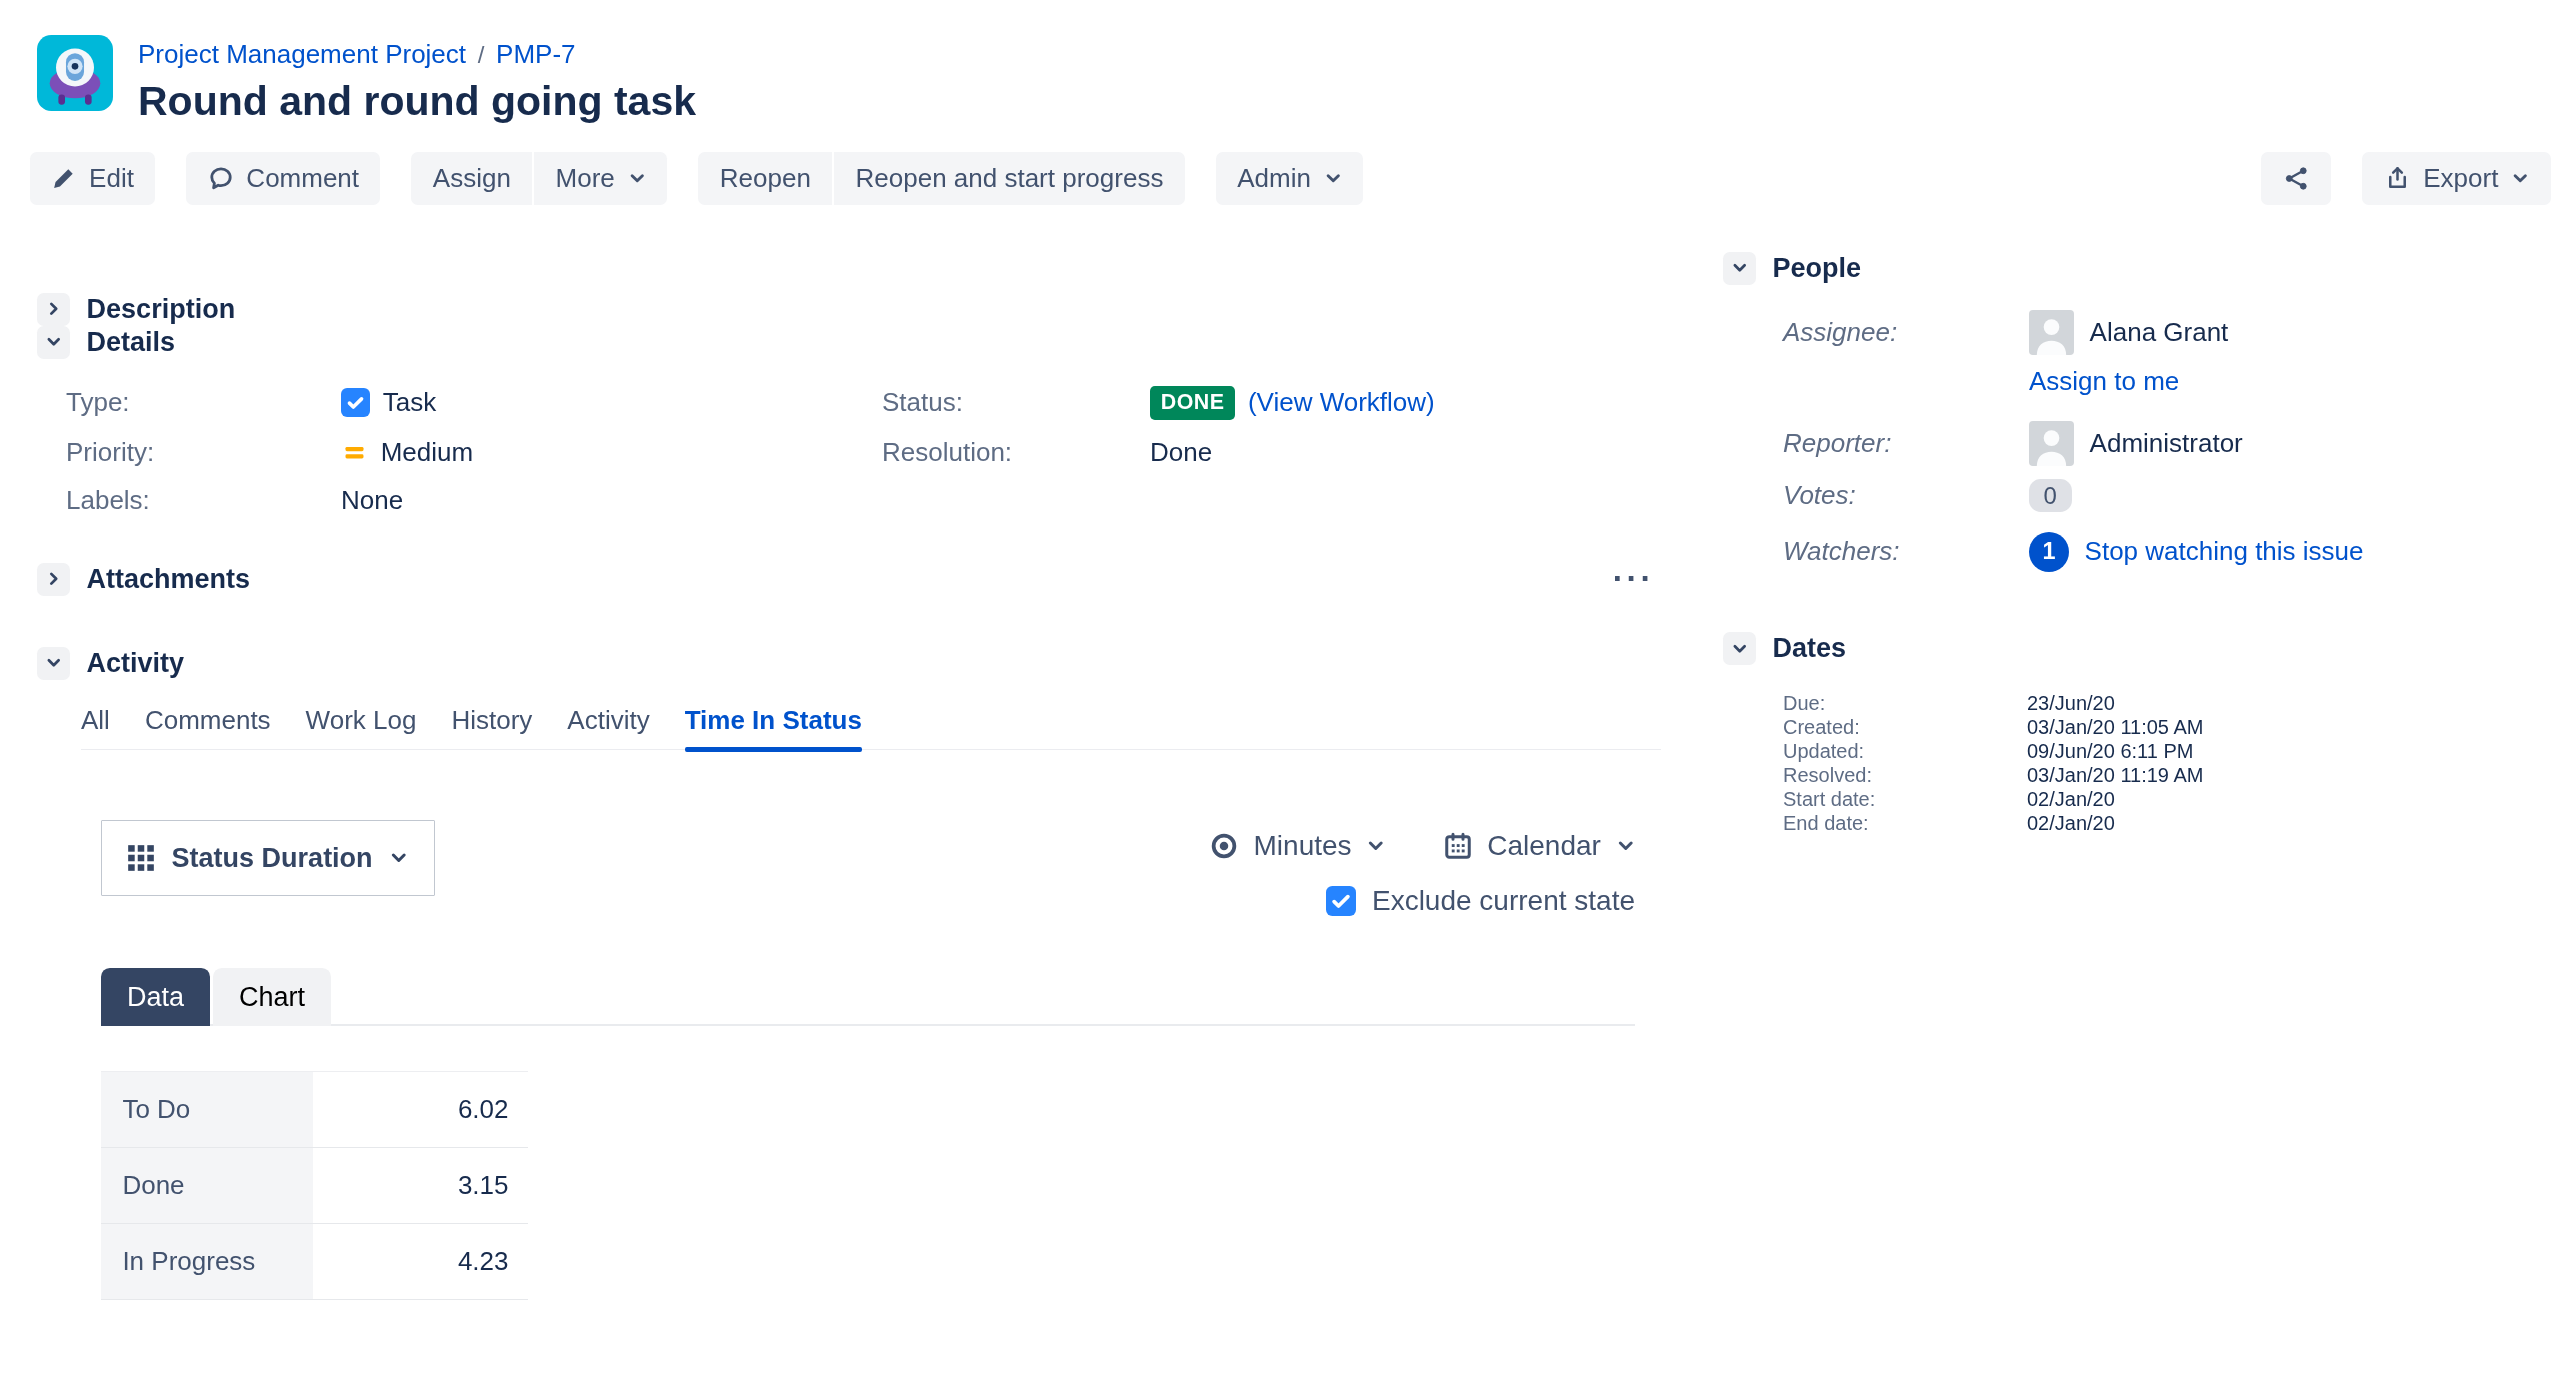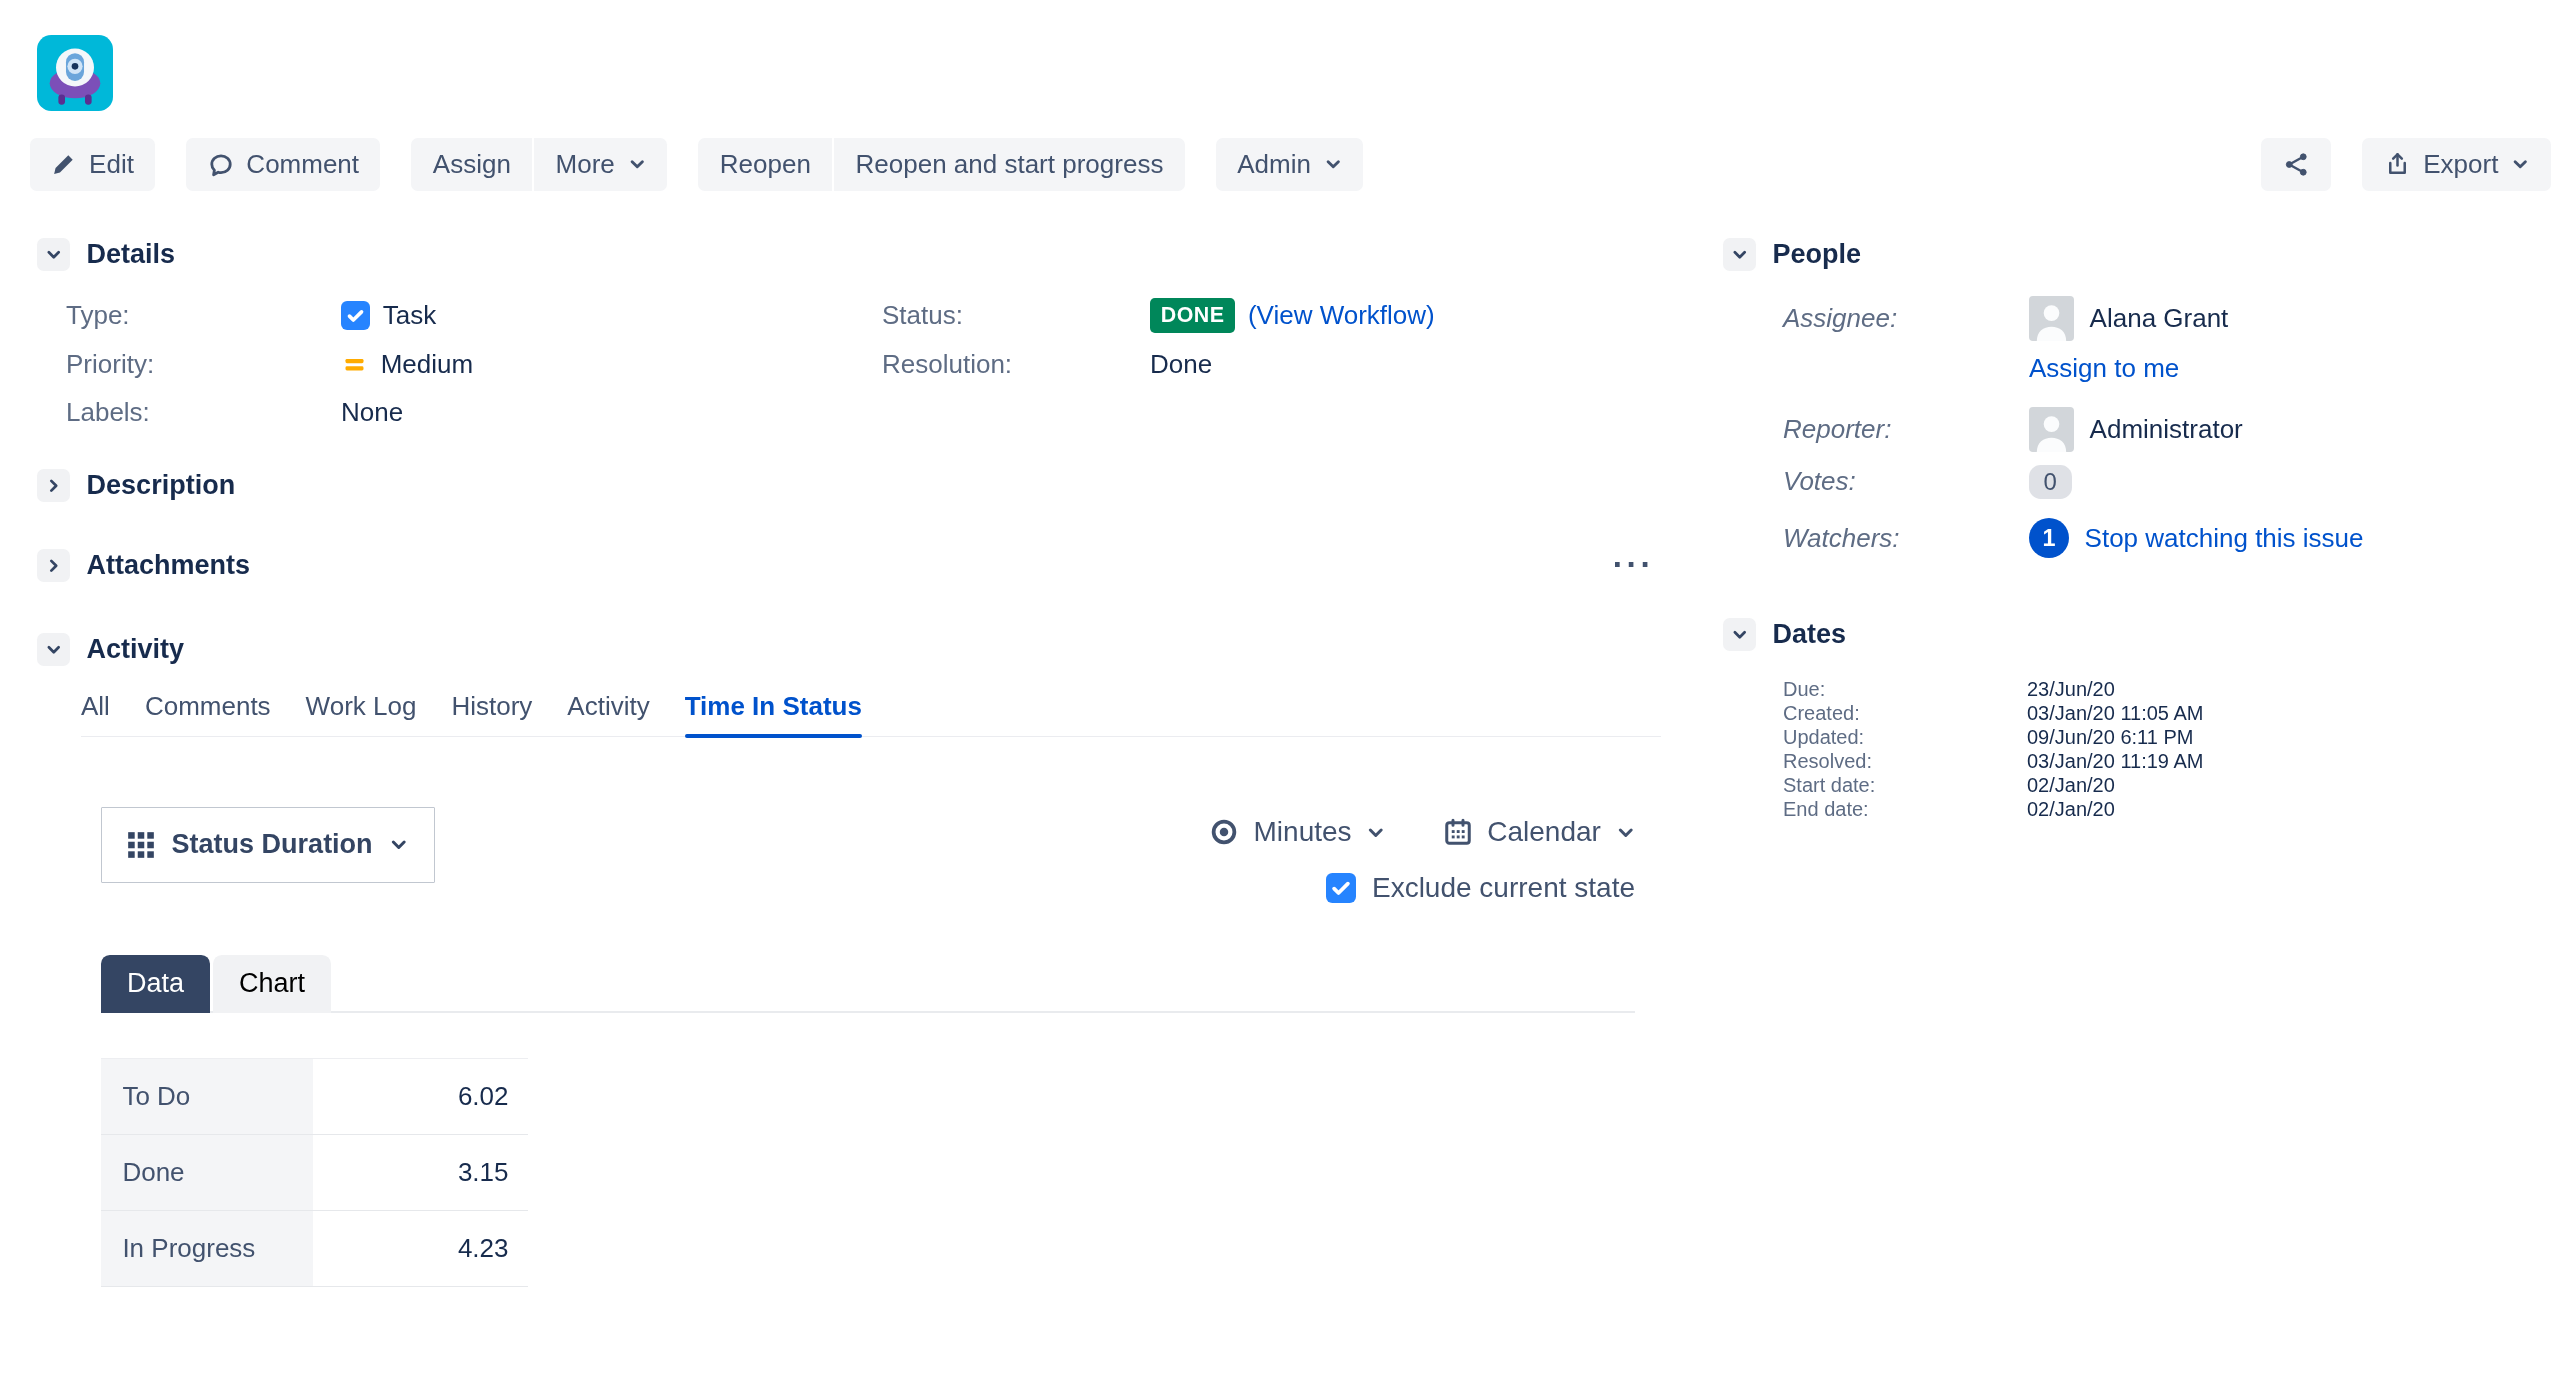"Project Management Project" div { html: none -> <div> <div> <a>Project Management Project</a> <span>/</span> <a>PMP-7</a> </div> <h1>Round and round going task</h1> </div> }
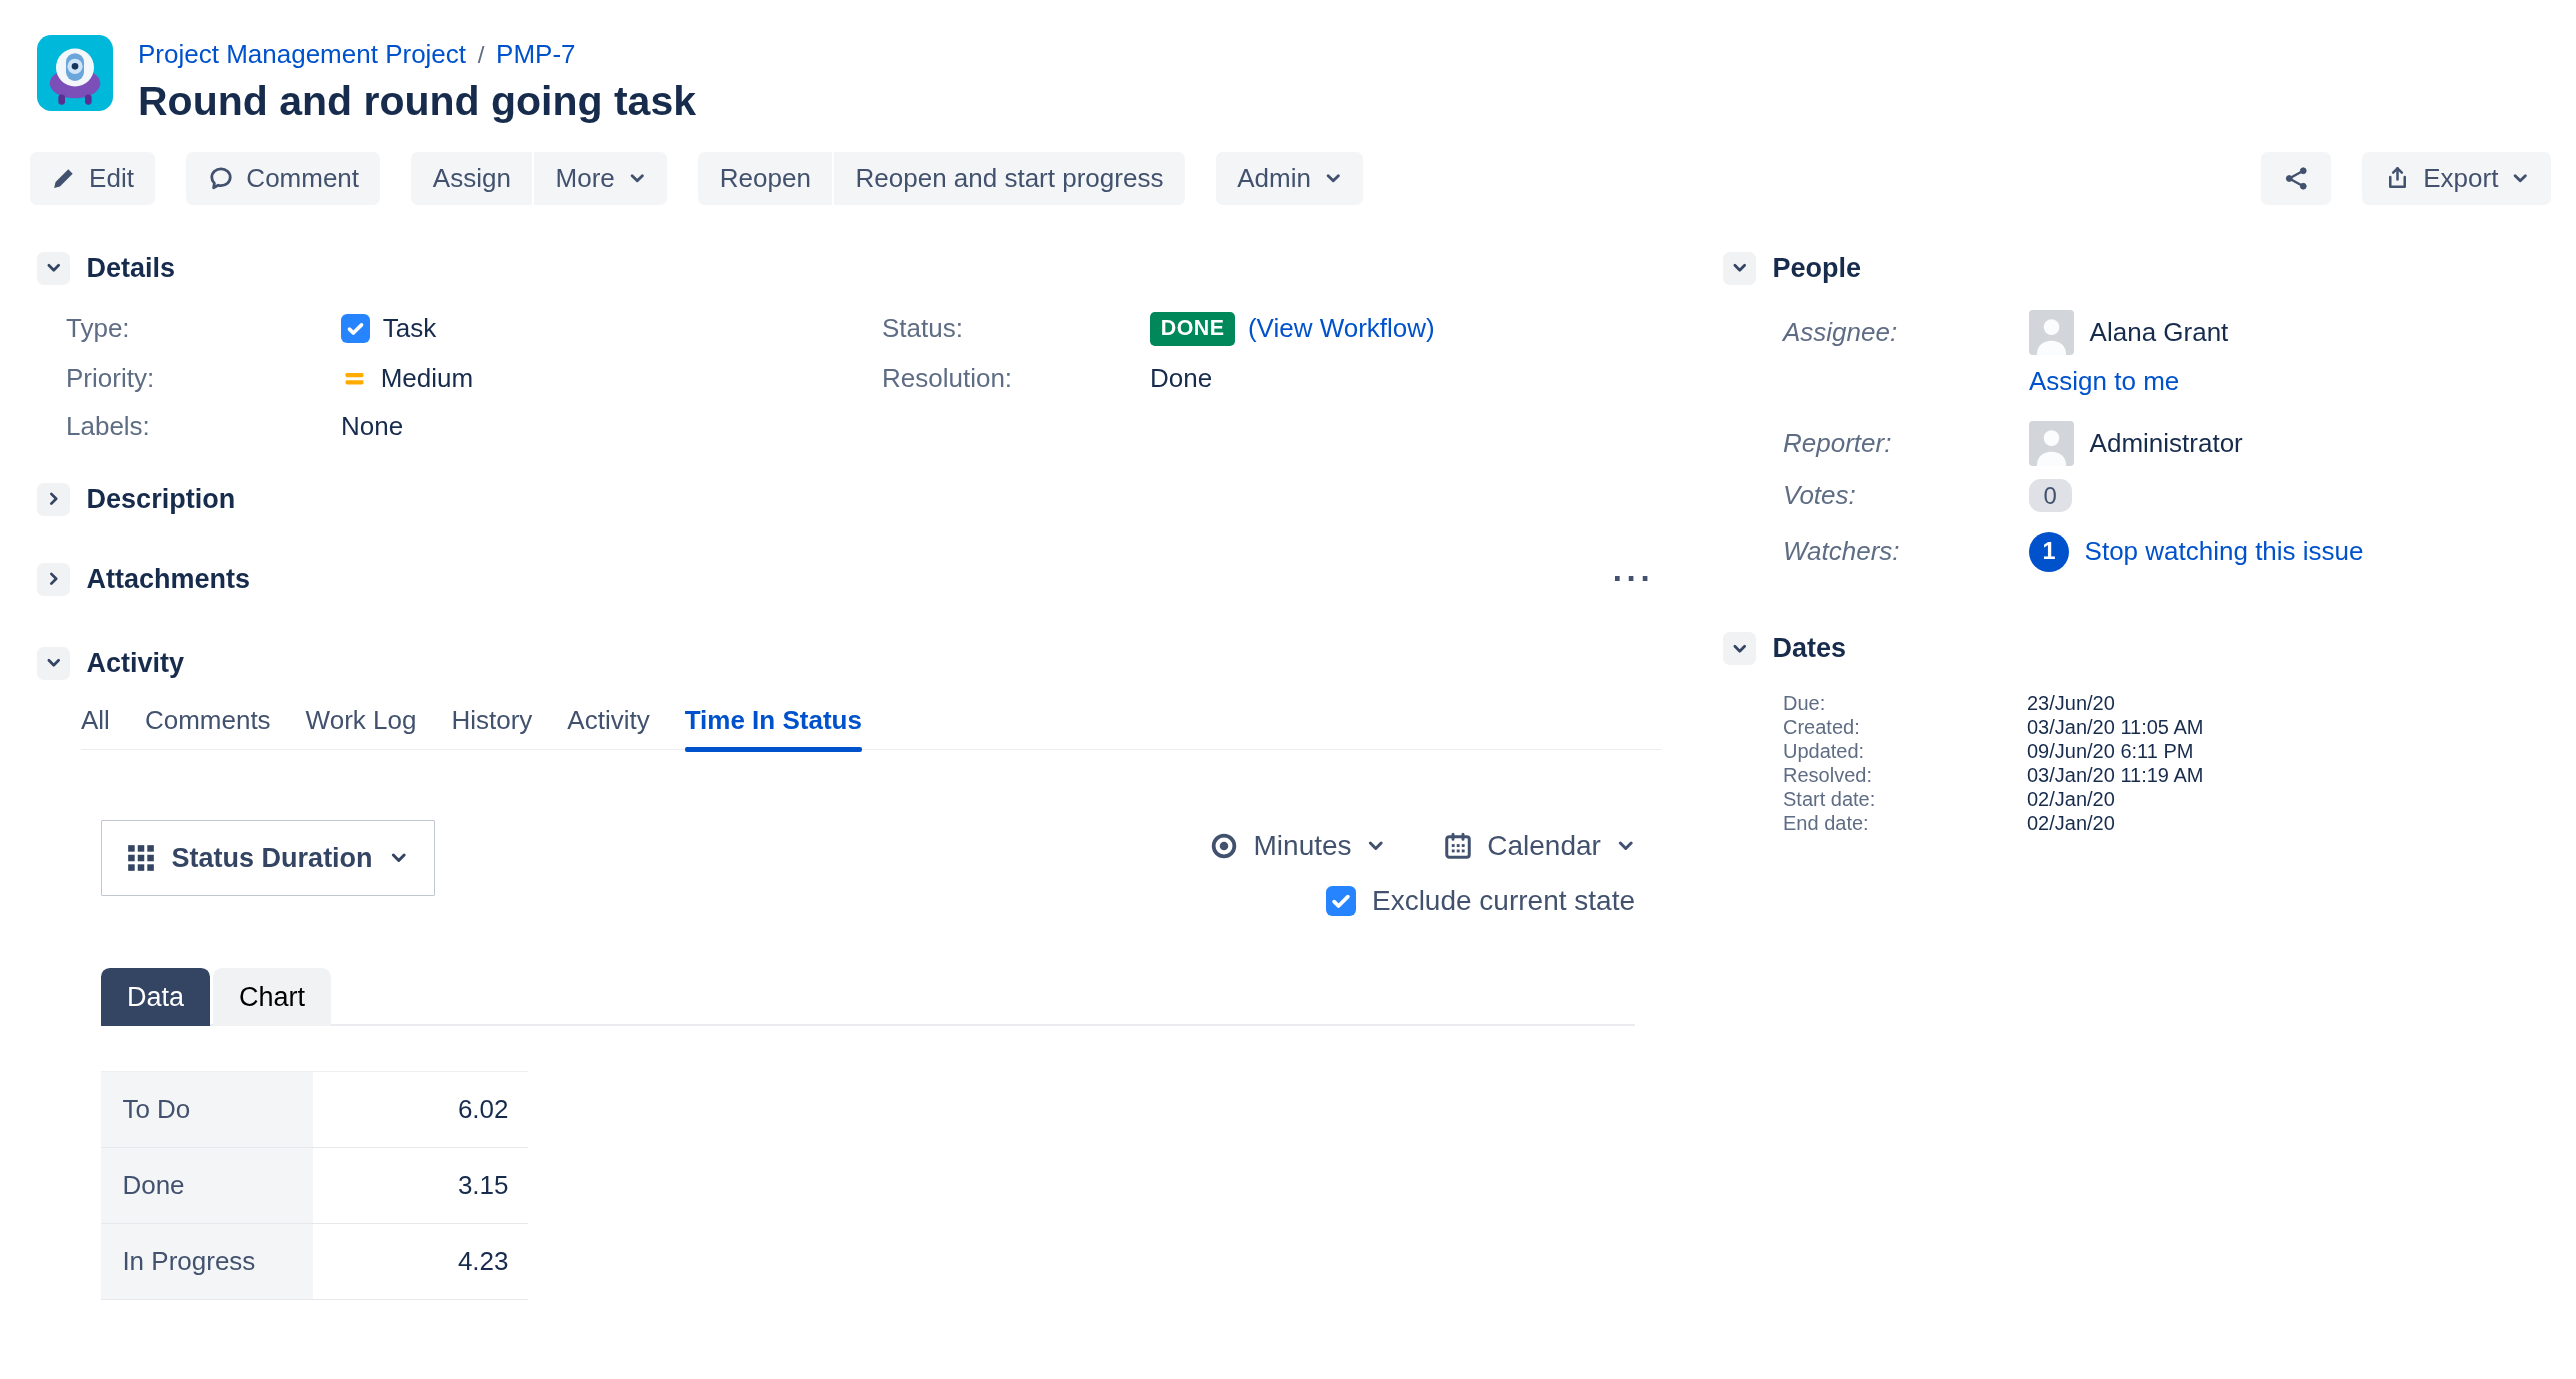"Details" section { order: before "Description" -> after "Description" }
